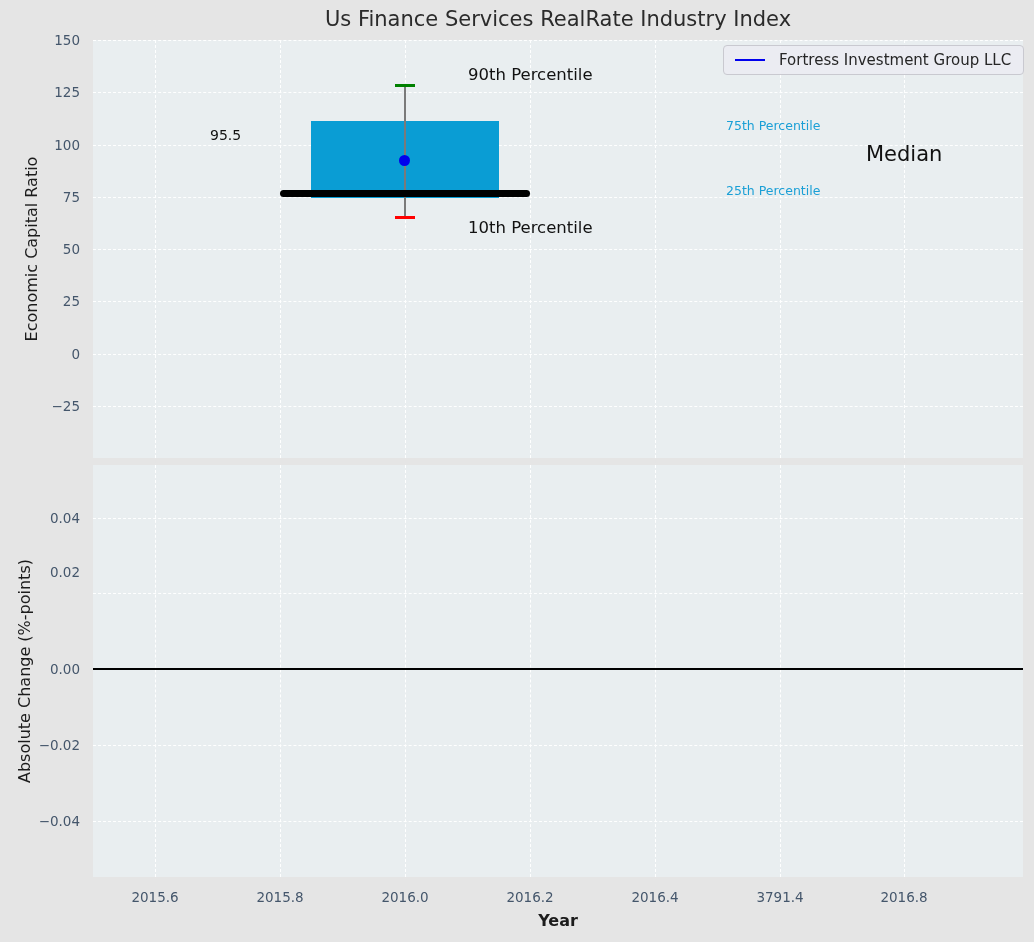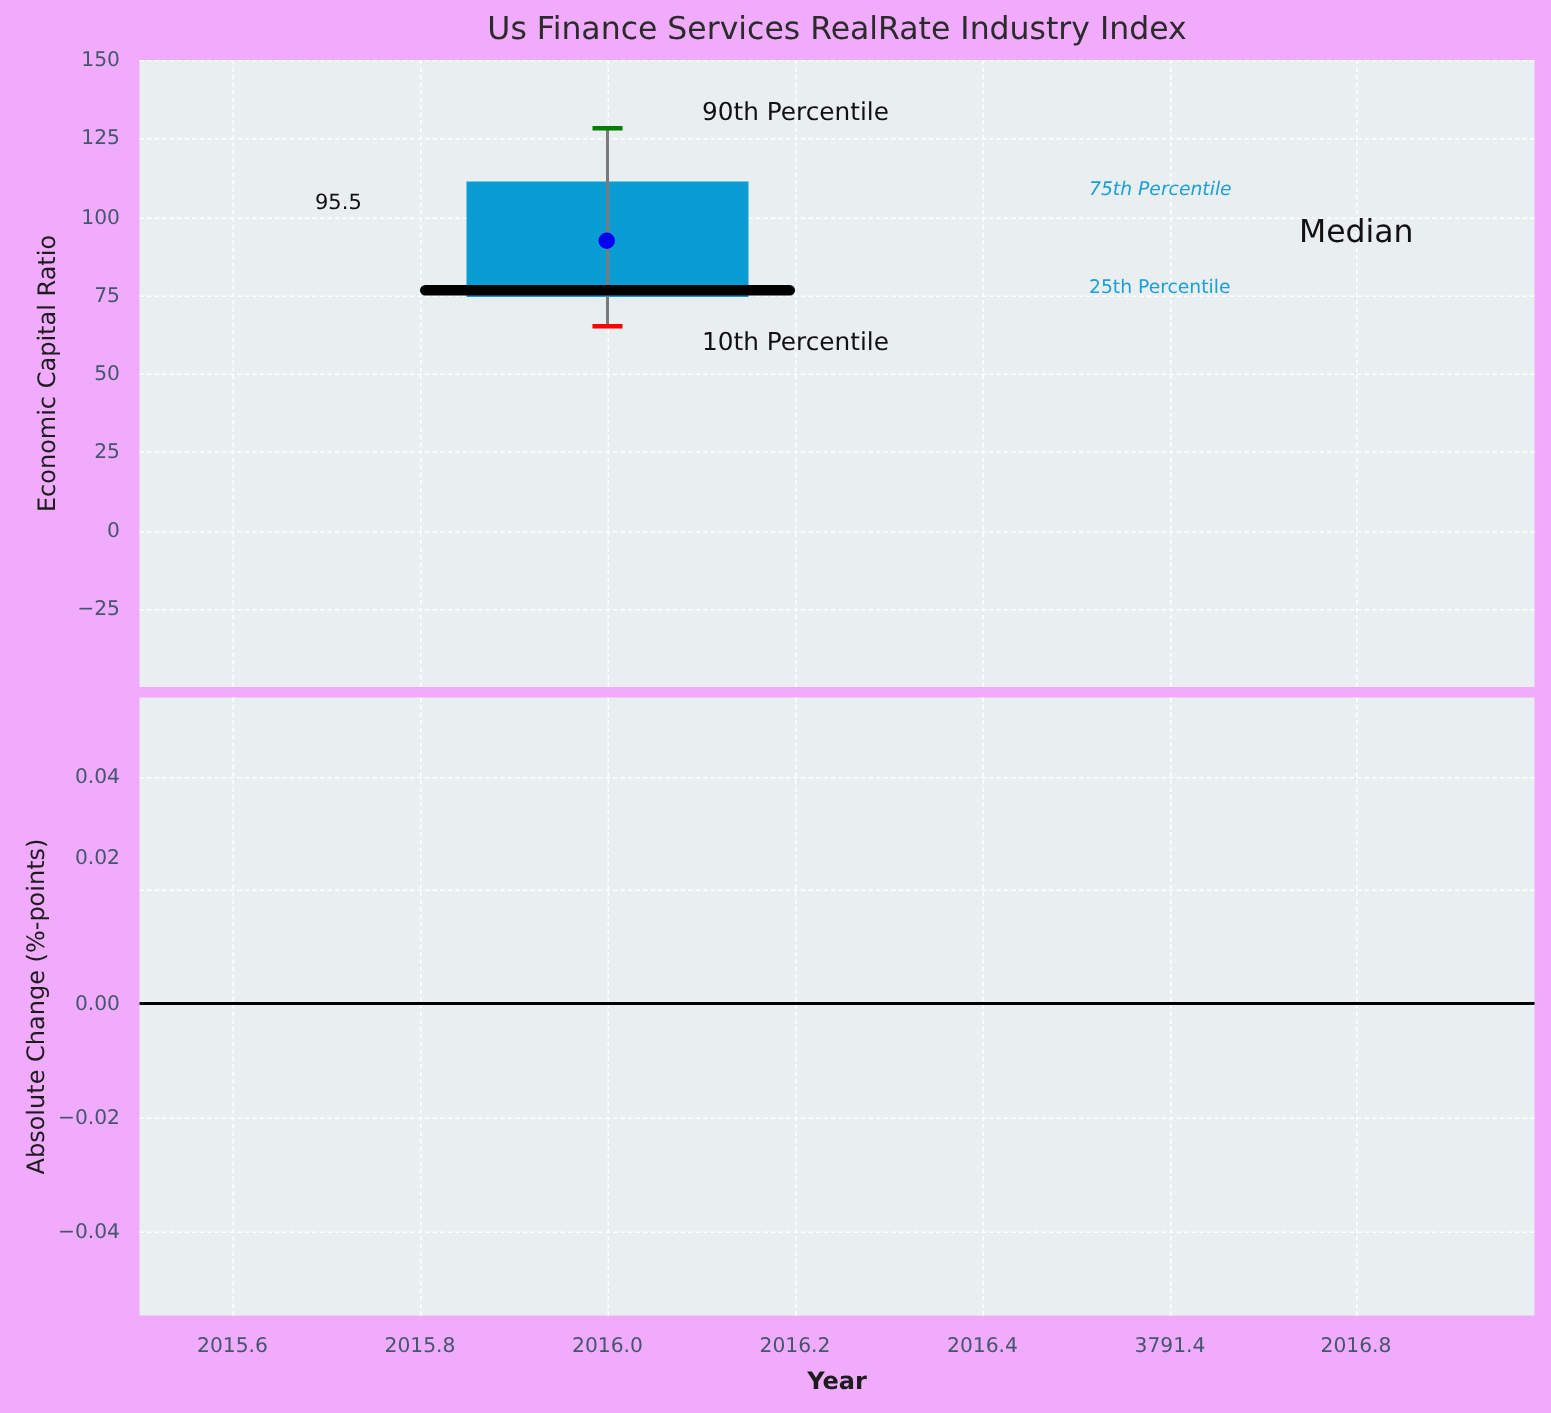"Us Finance Services RealRate Industry" .figure { background: #f0abfc -> #e5e5e5 }
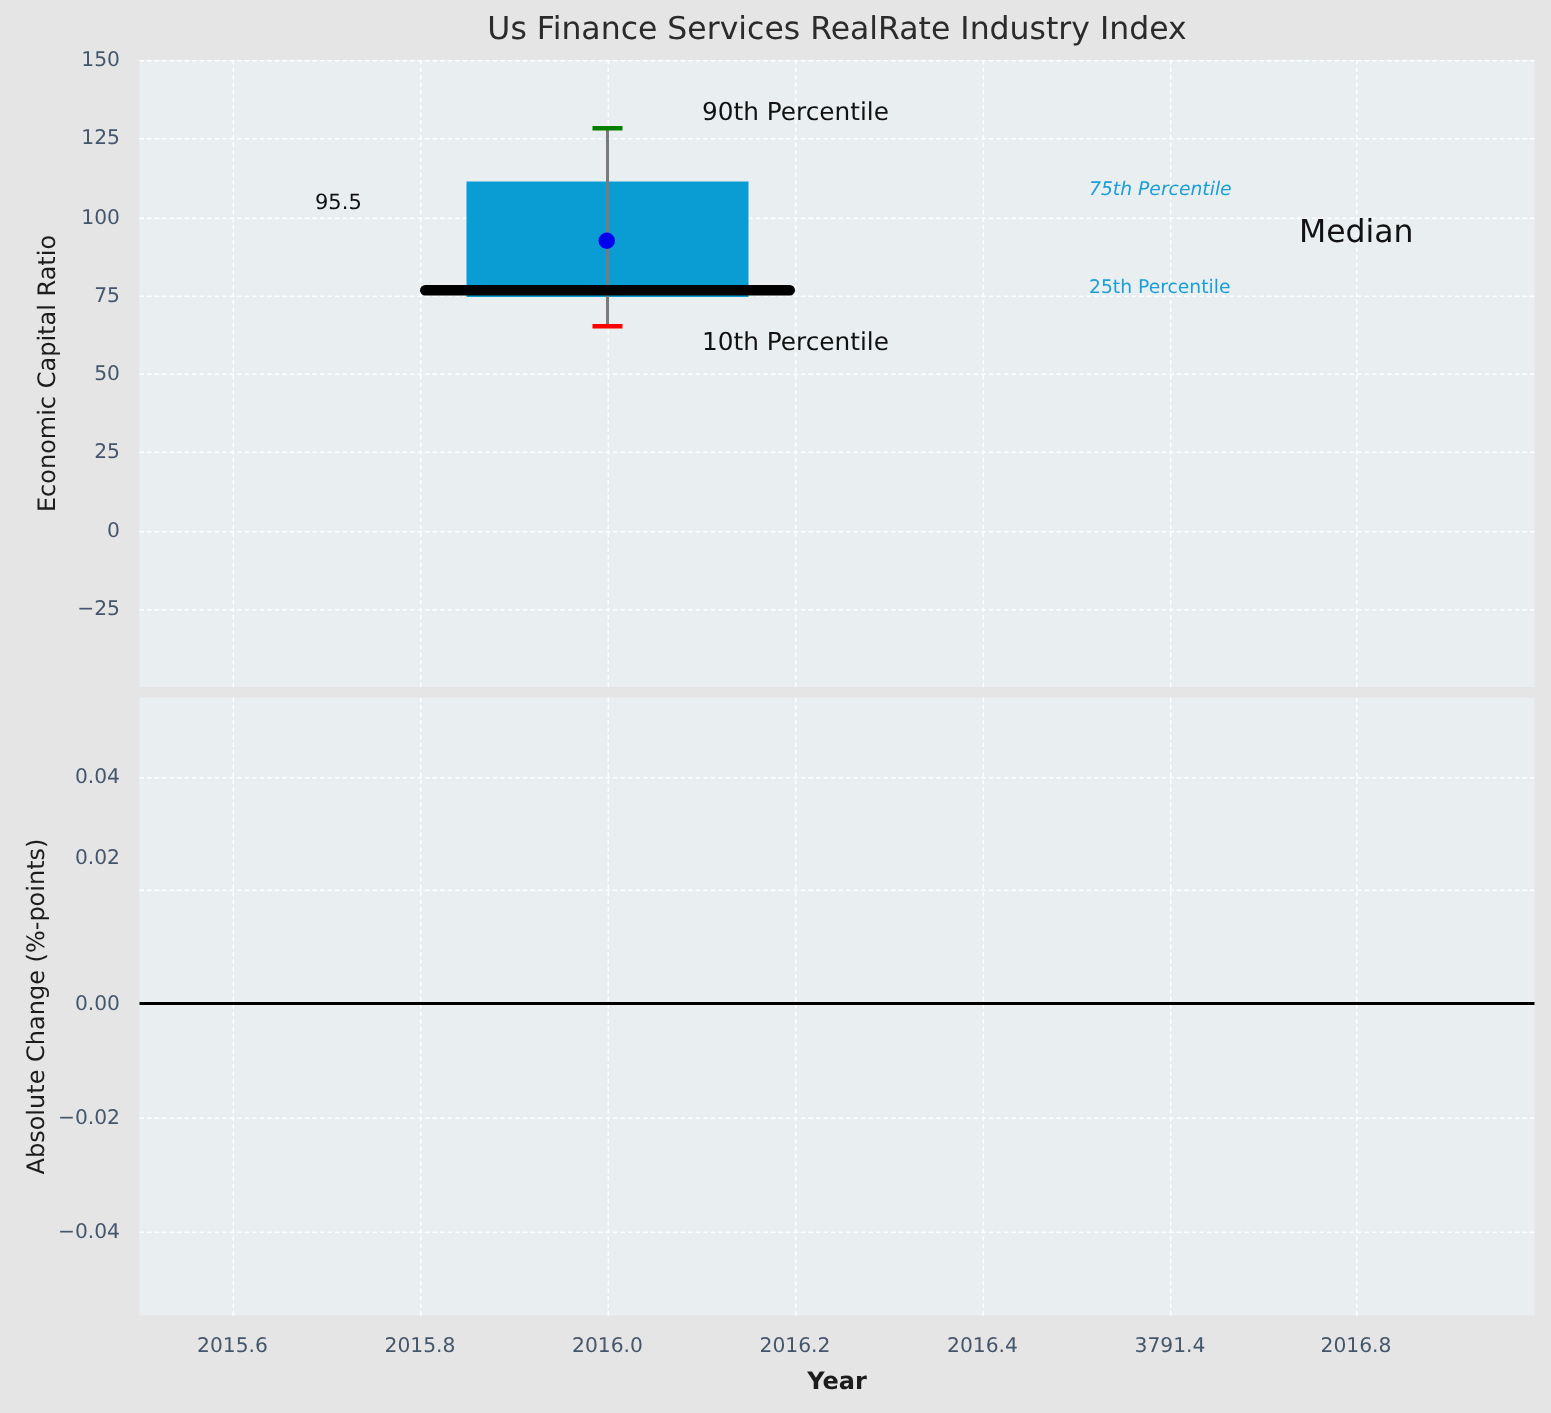"Fortress Investment Group LLC" div.legend { html: none -> <div> <span></span> <span>Fortress Investment Group LLC</span> </div> }
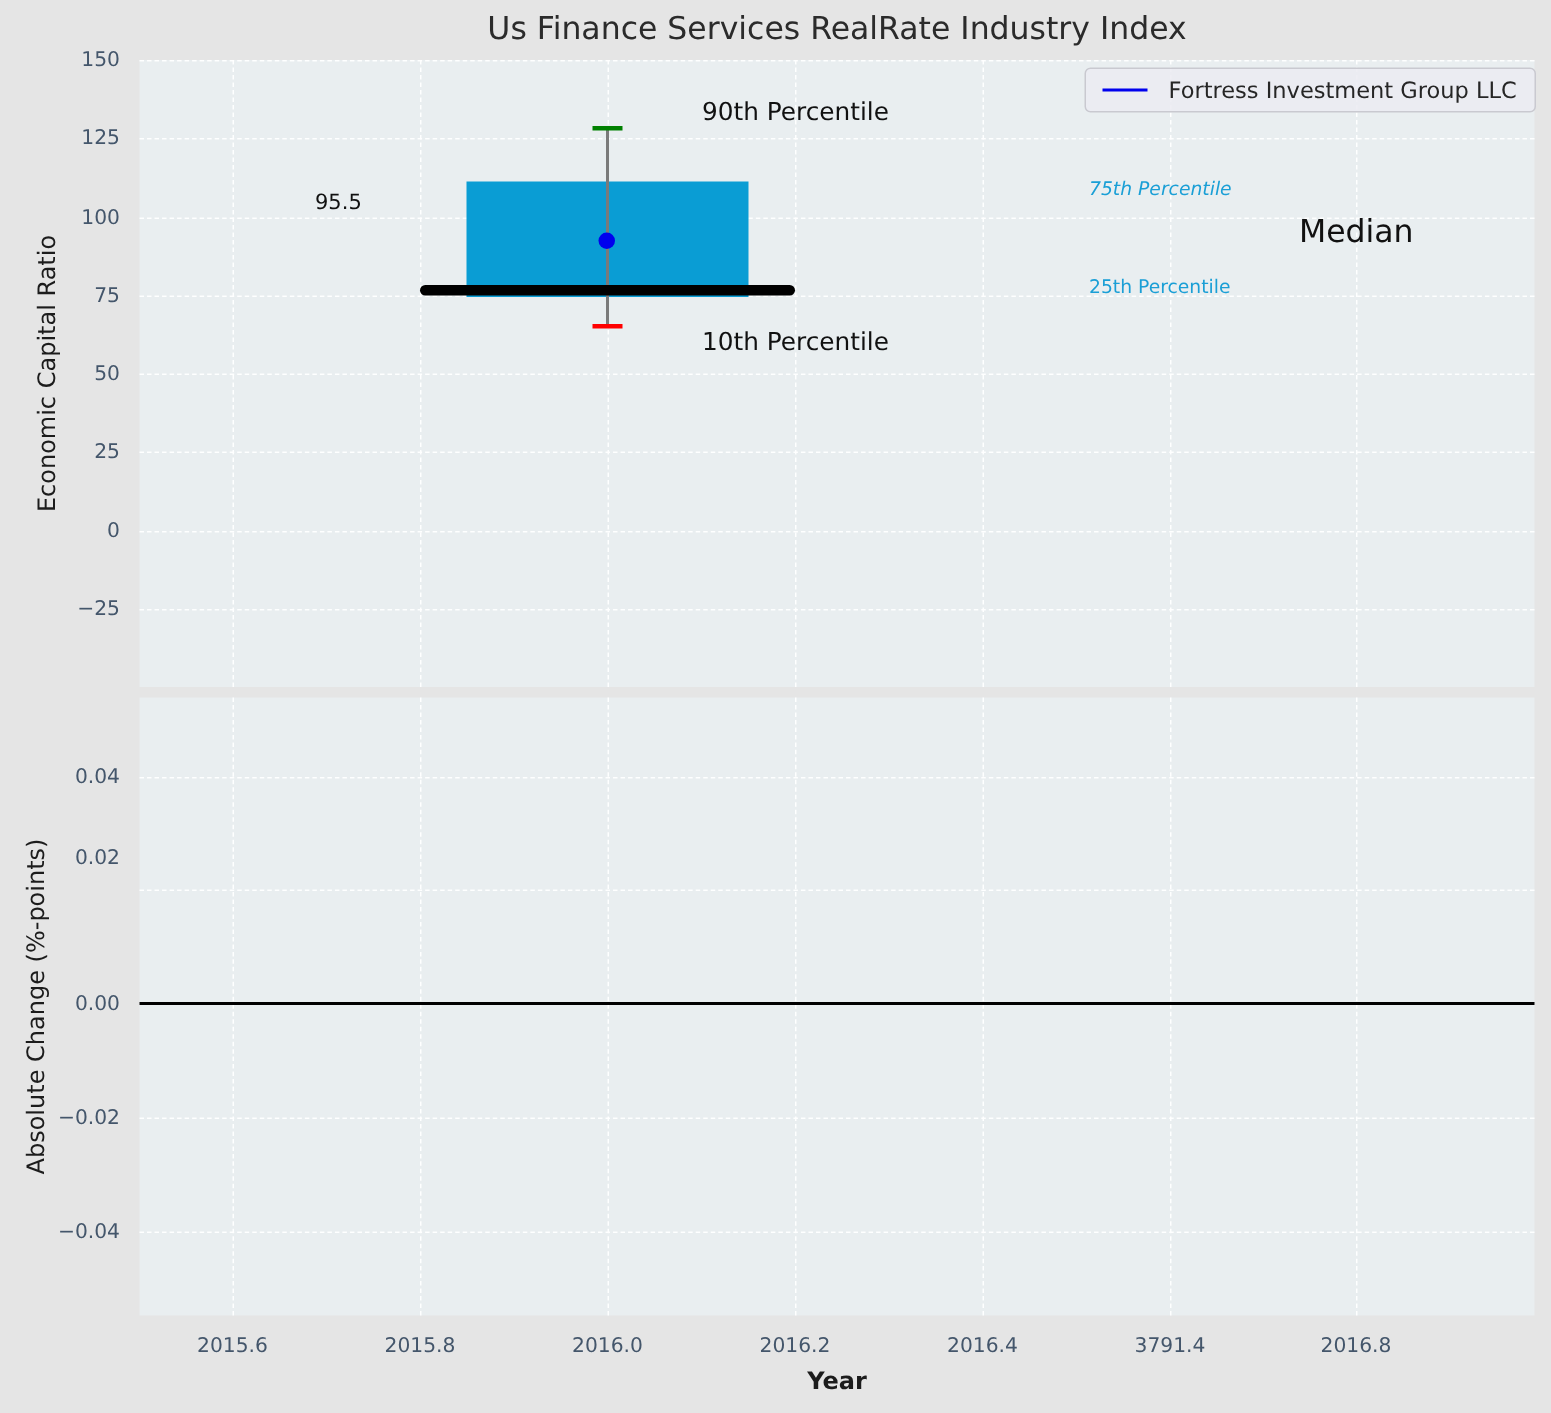"75th Percentile" .ann-p75 { font-style: italic -> none }
